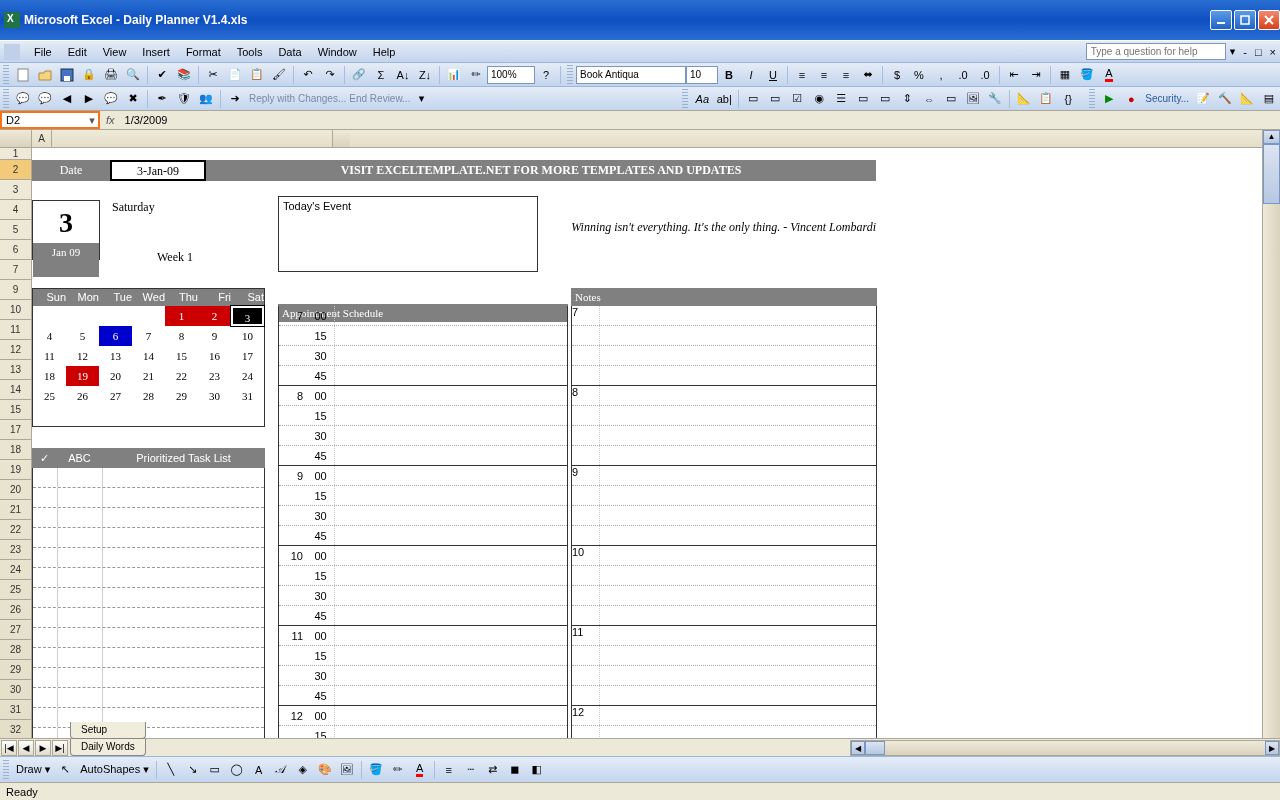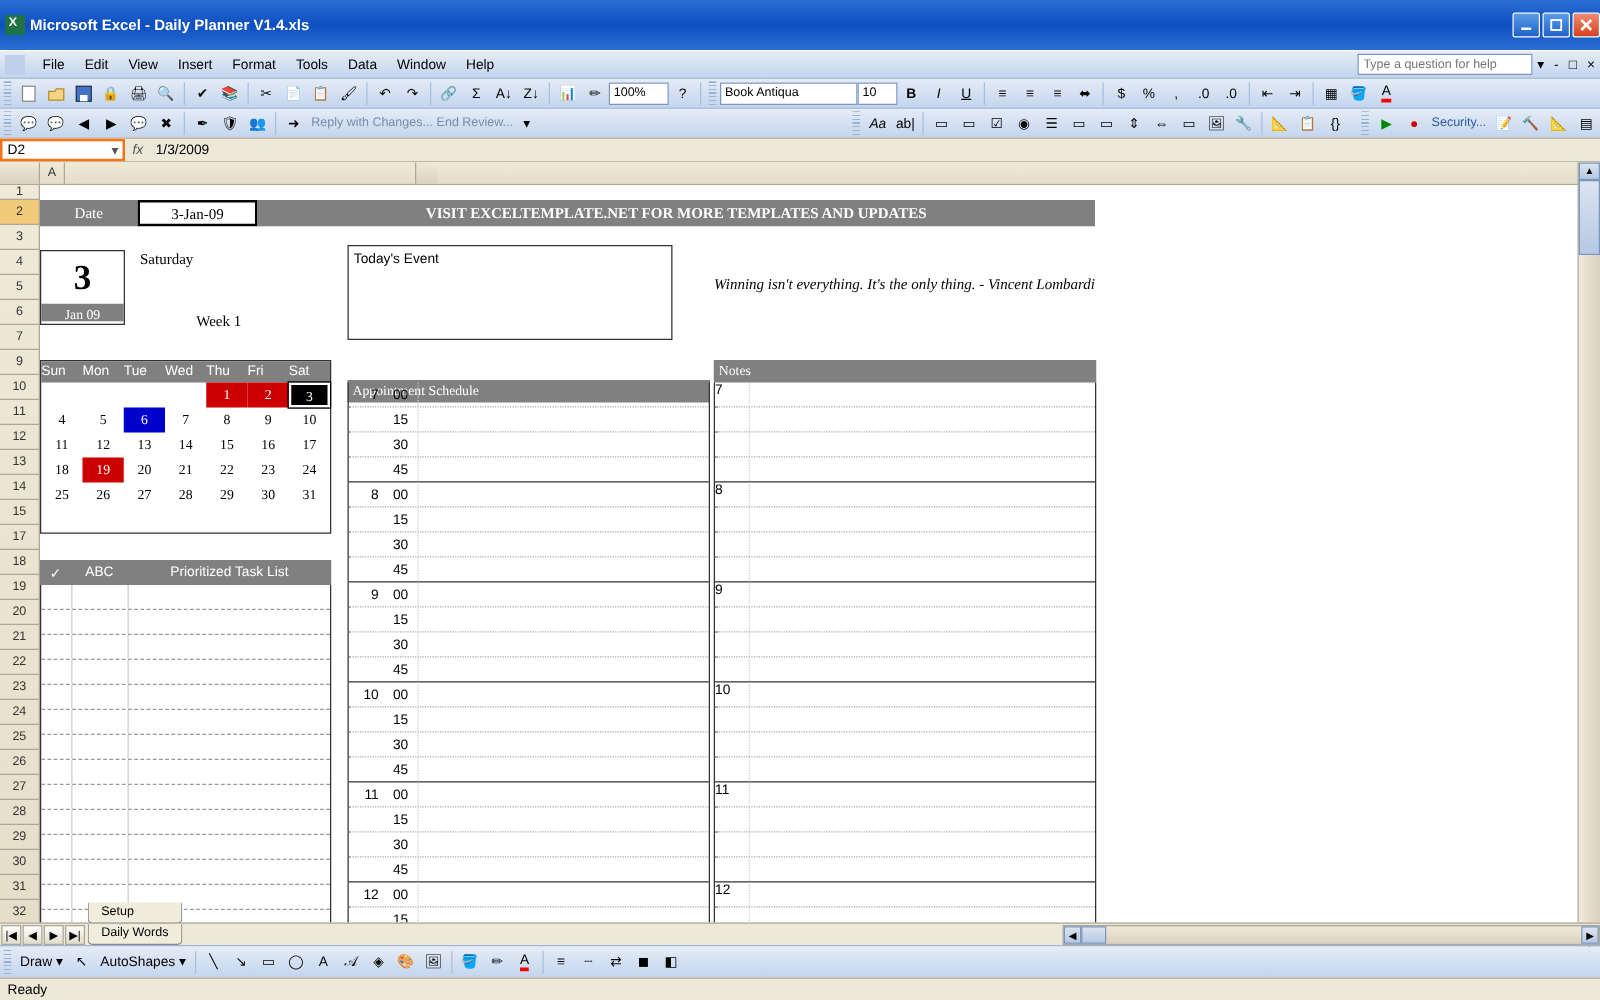"Jan 09" .big-day .mon { height: 14px -> 34px }
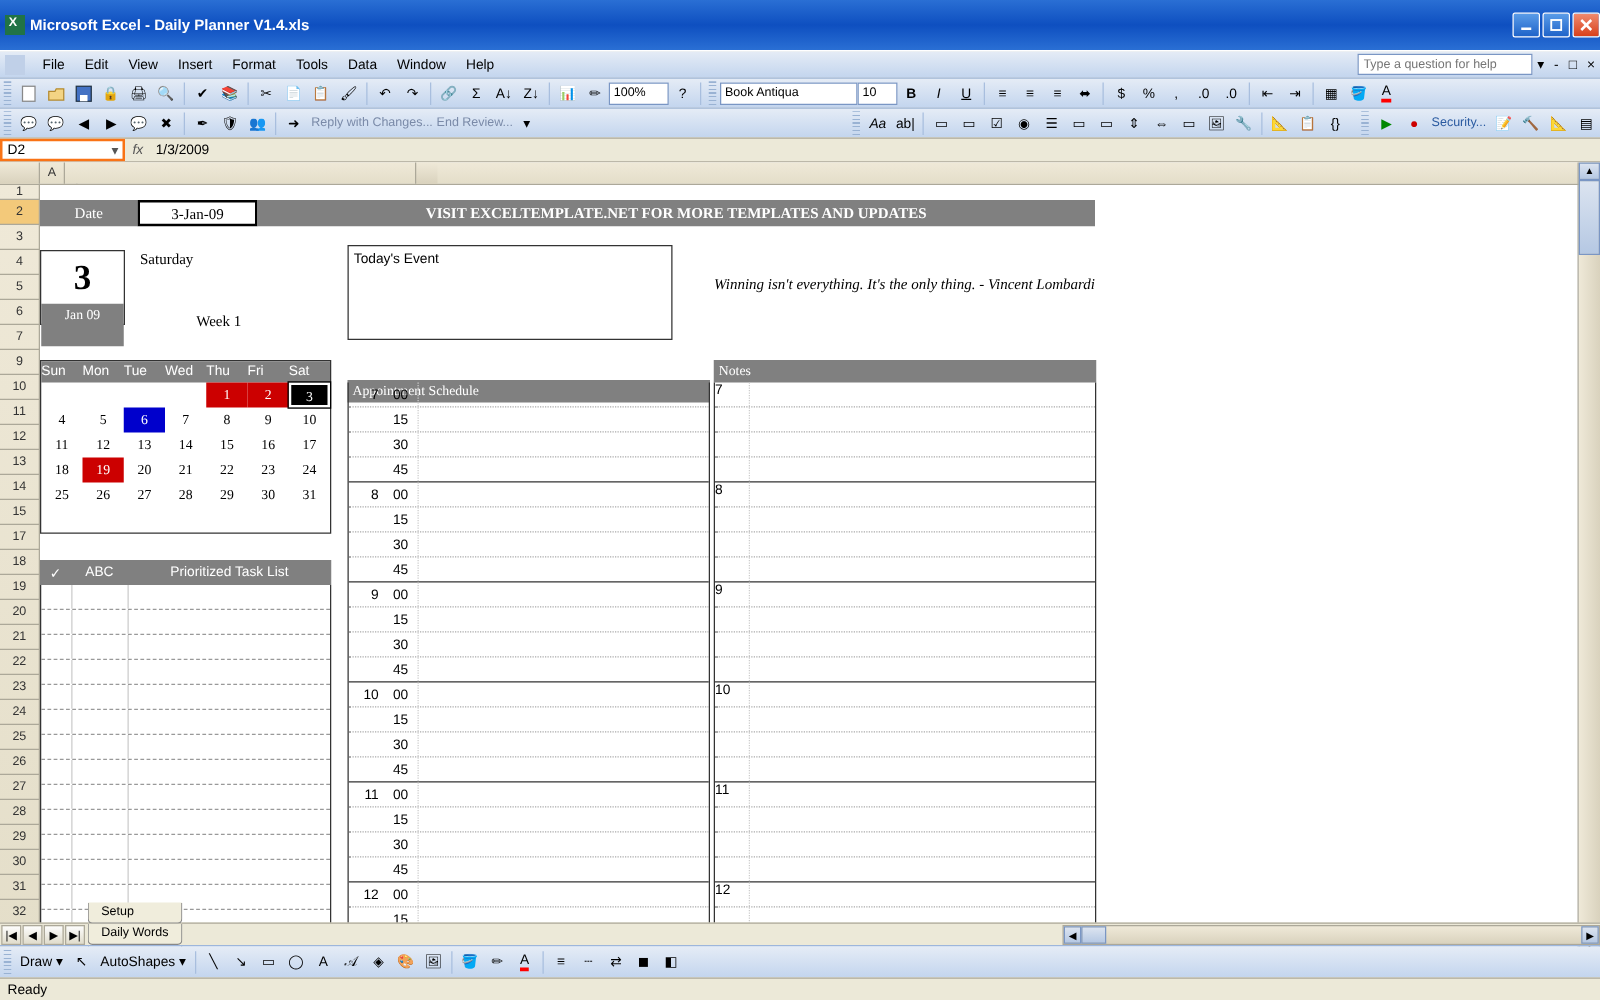"Sun" .mini-cal .mc-hdr { text-align: left -> right }
